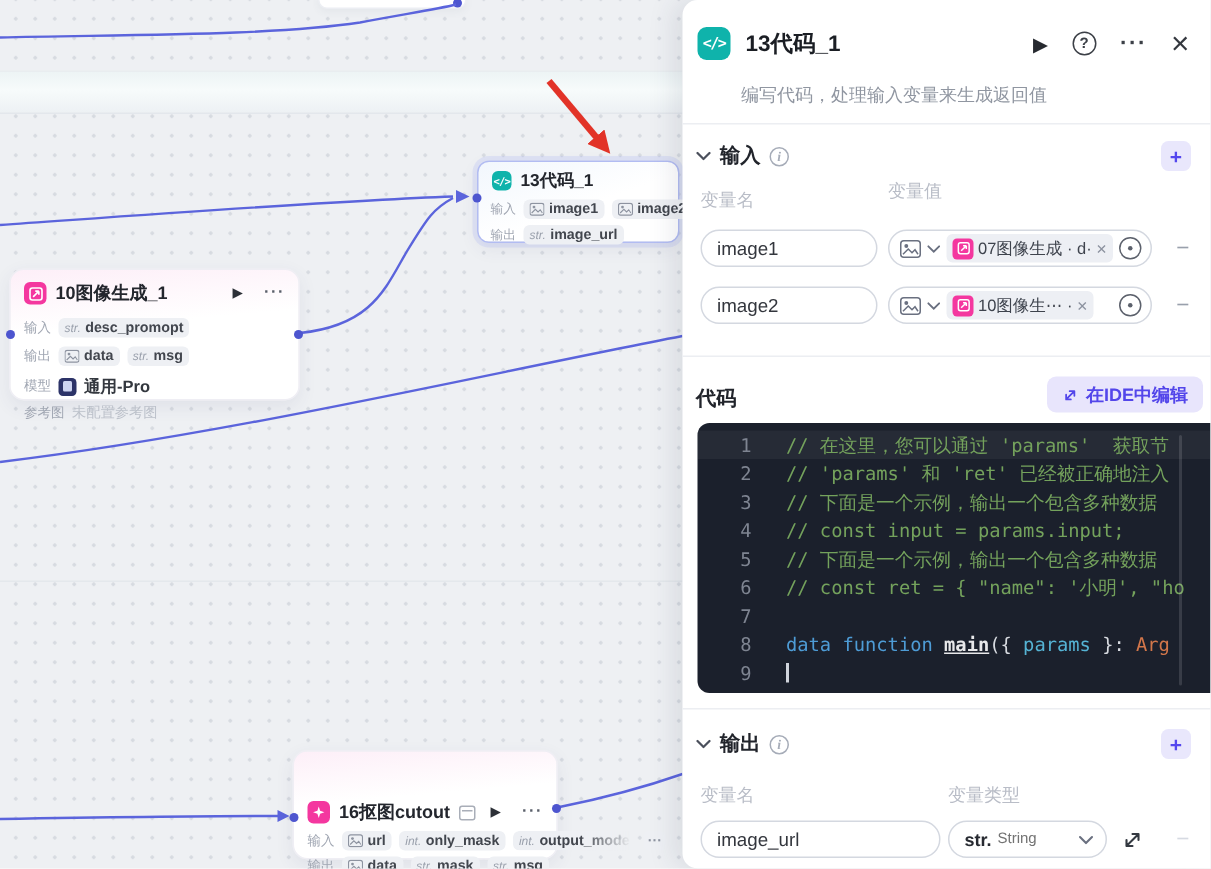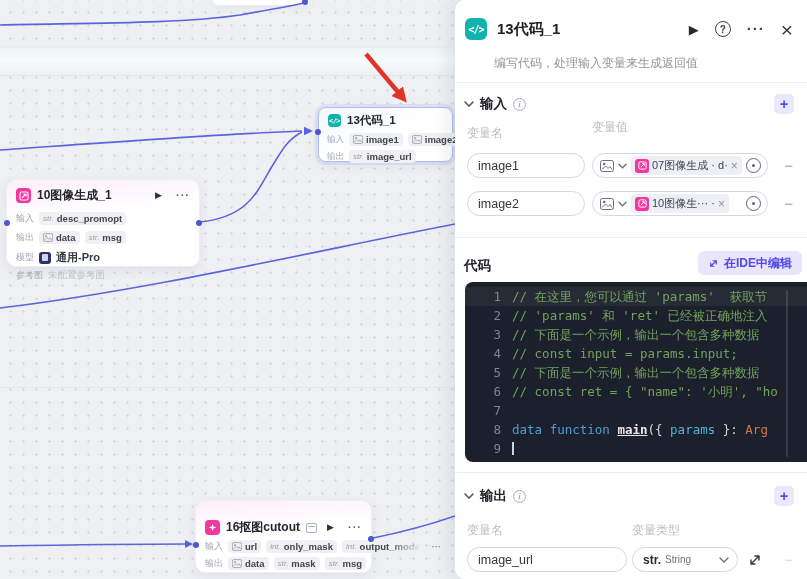"// 在这里，您可以通过 'params' 获取节" .ct { margin-left: 11px -> 23px }
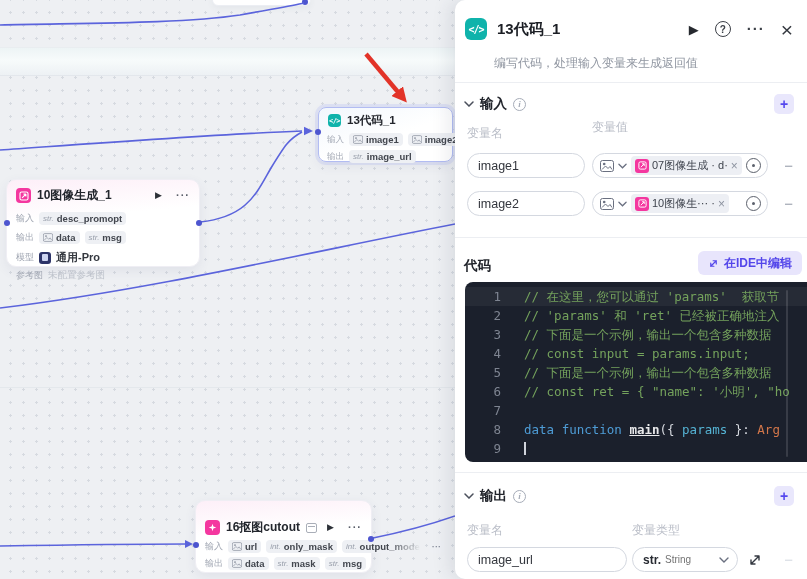"16抠图cutout" div.nhead { margin-top: none -> 14px }
